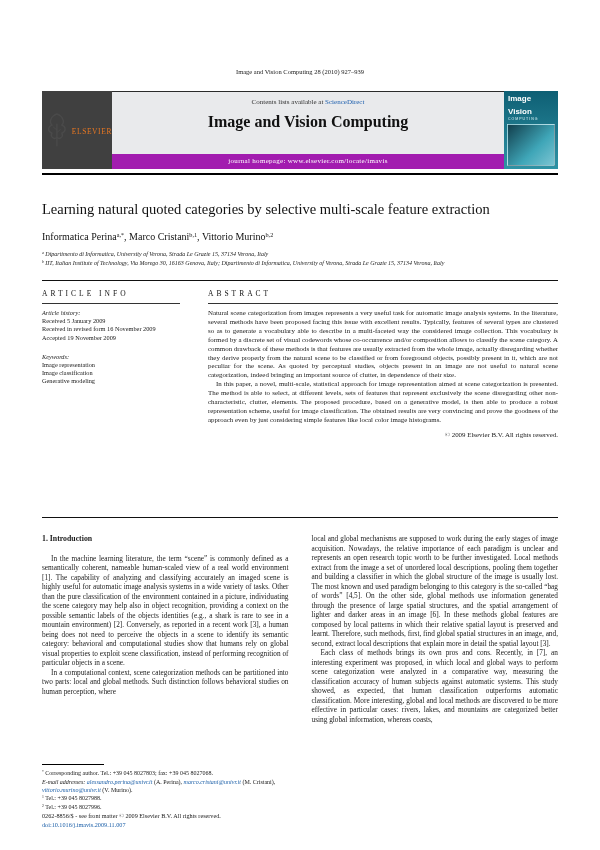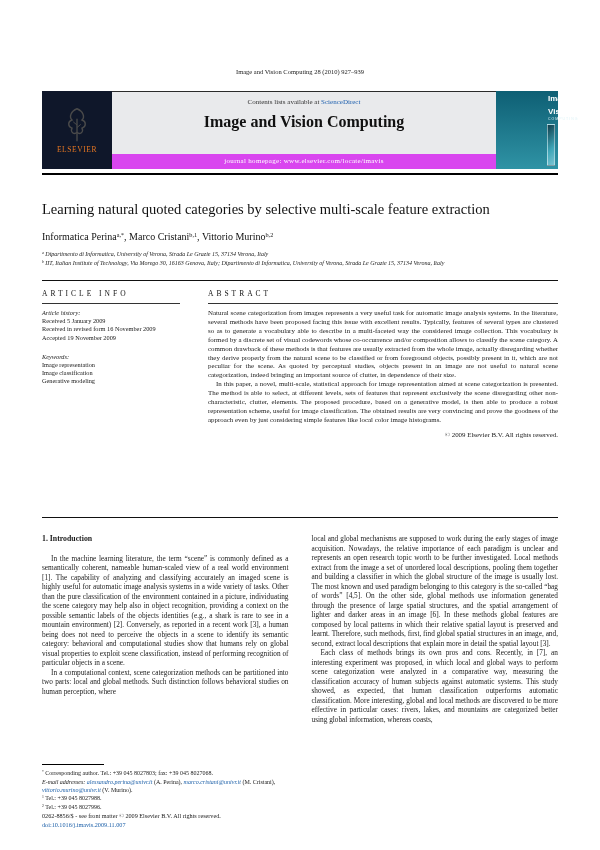"Image" .cover-box { padding-left: 48px -> none; width: 62px -> 54px }
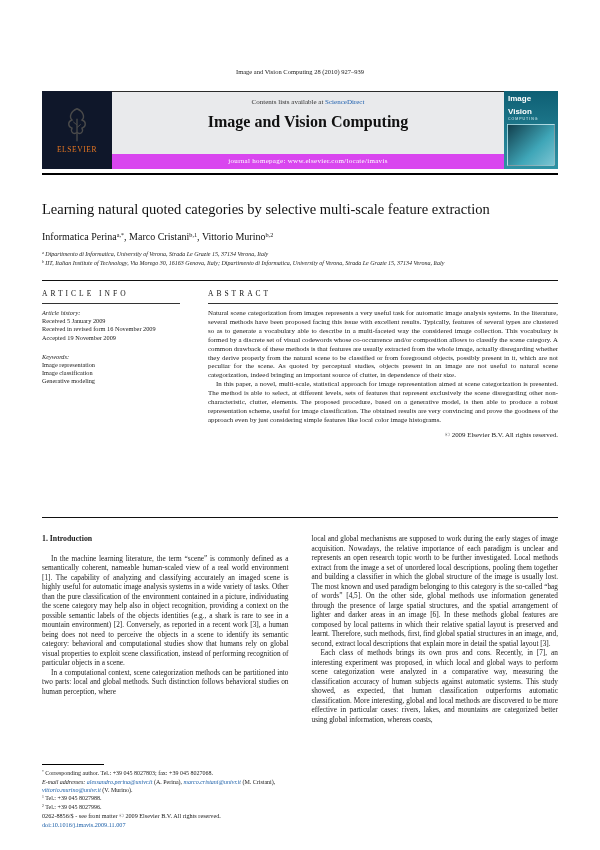"ELSEVIER" .logo-box { background: #0f172a -> #404040; flex-direction: column -> row }
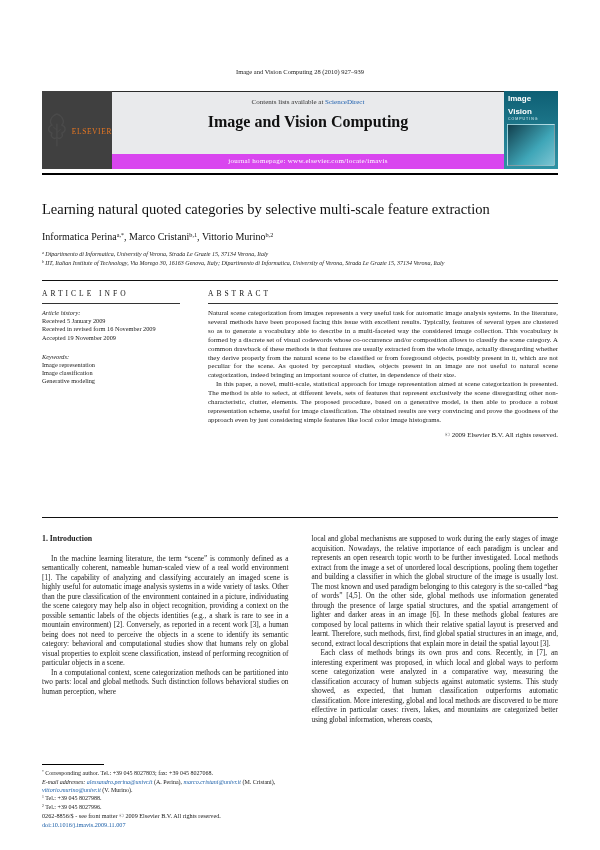"journal homepage:" .homepage-bar { background: #d946ef -> #a21caf }
